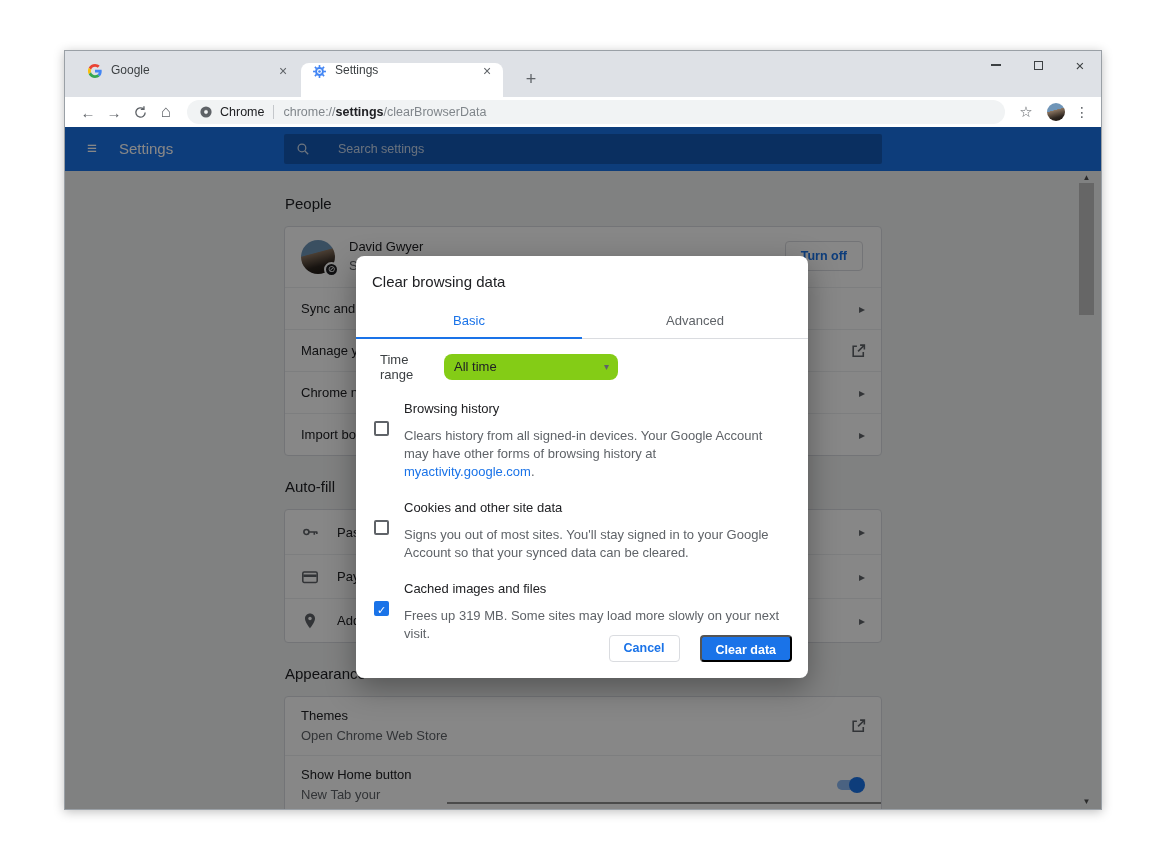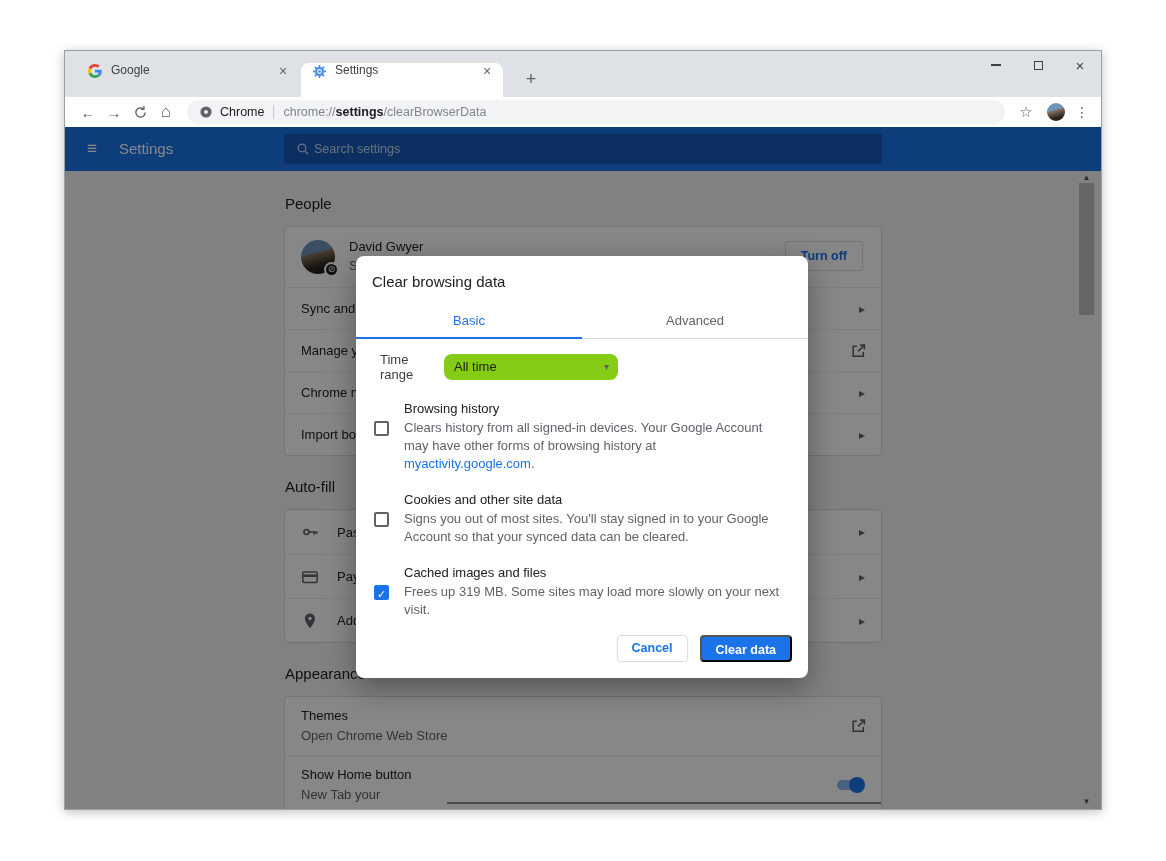"Search settings" .ssearch input { margin-left: 4px -> 28px }
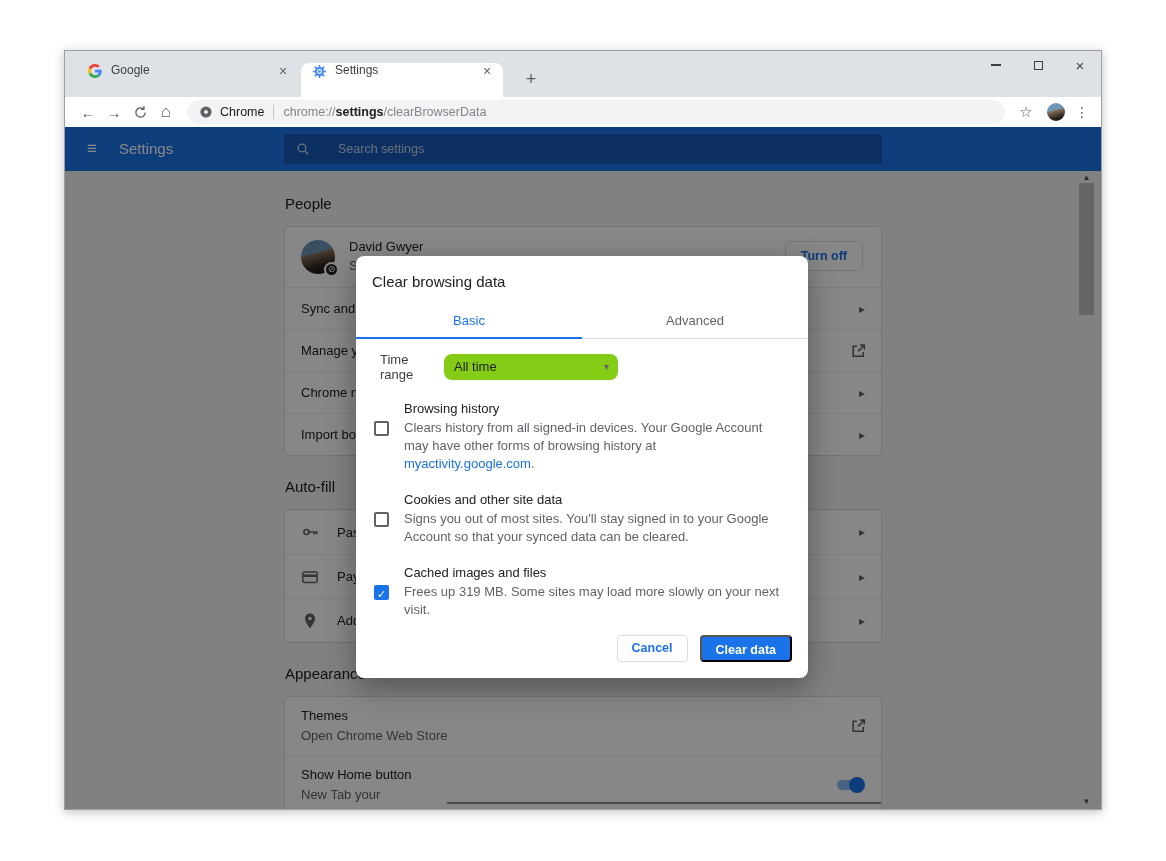"Clears history from all signed-in" .idesc { margin-top: 3px -> 11px }
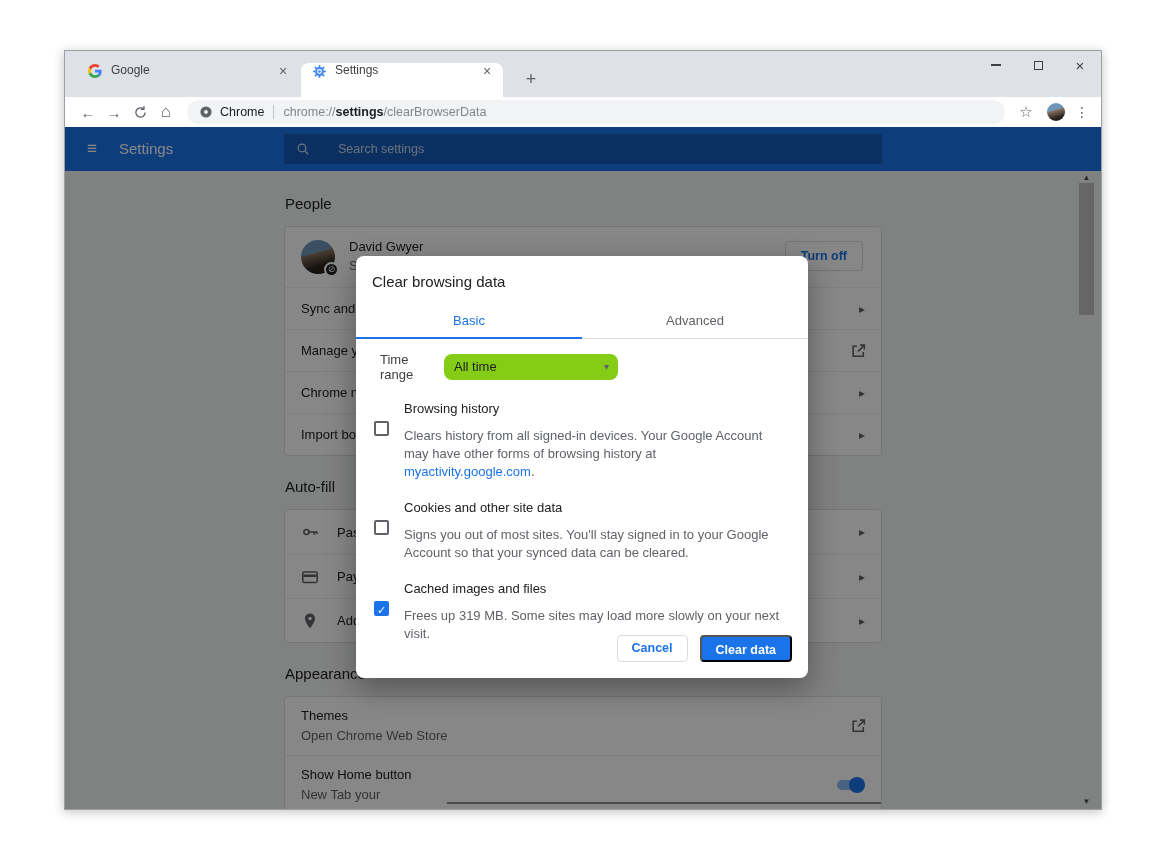"Cancel" .dlg-footer { gap: 12px -> 20px }
